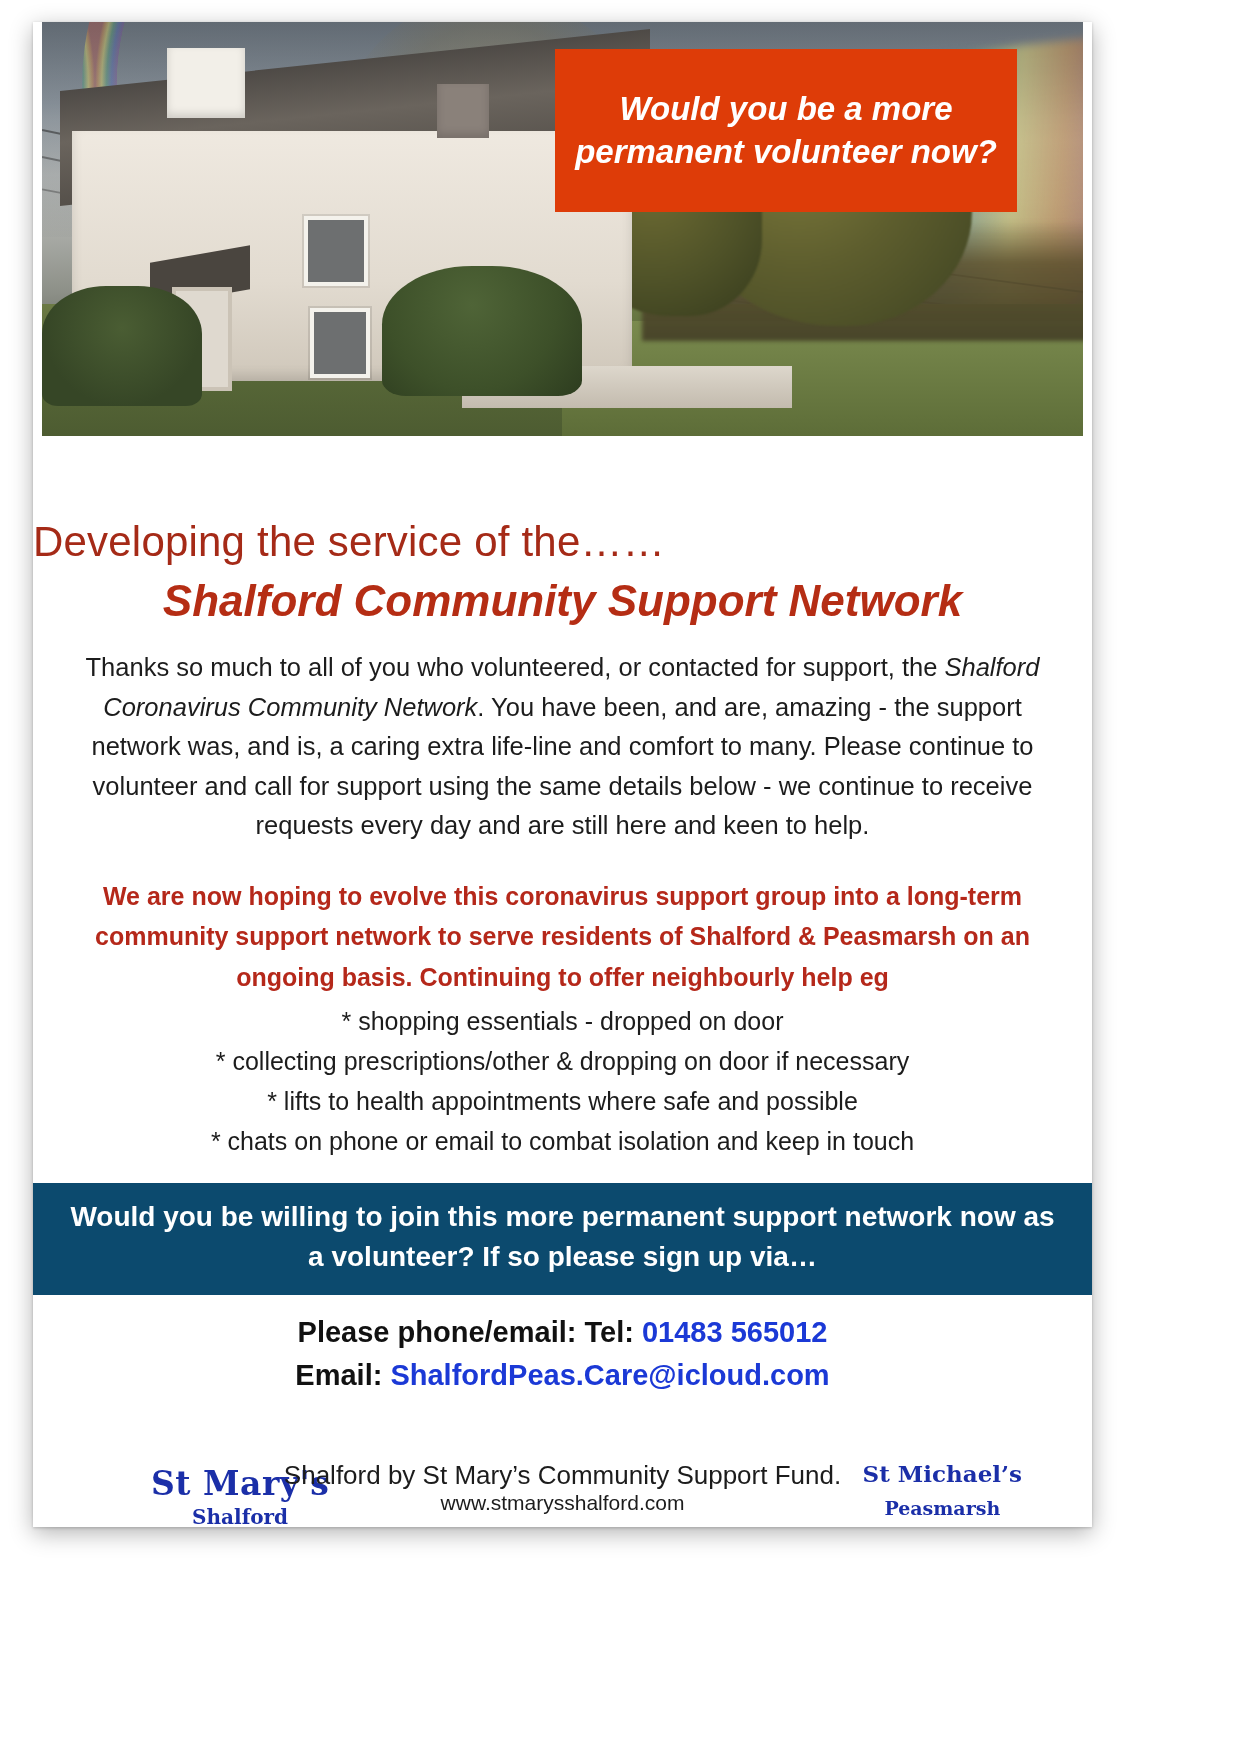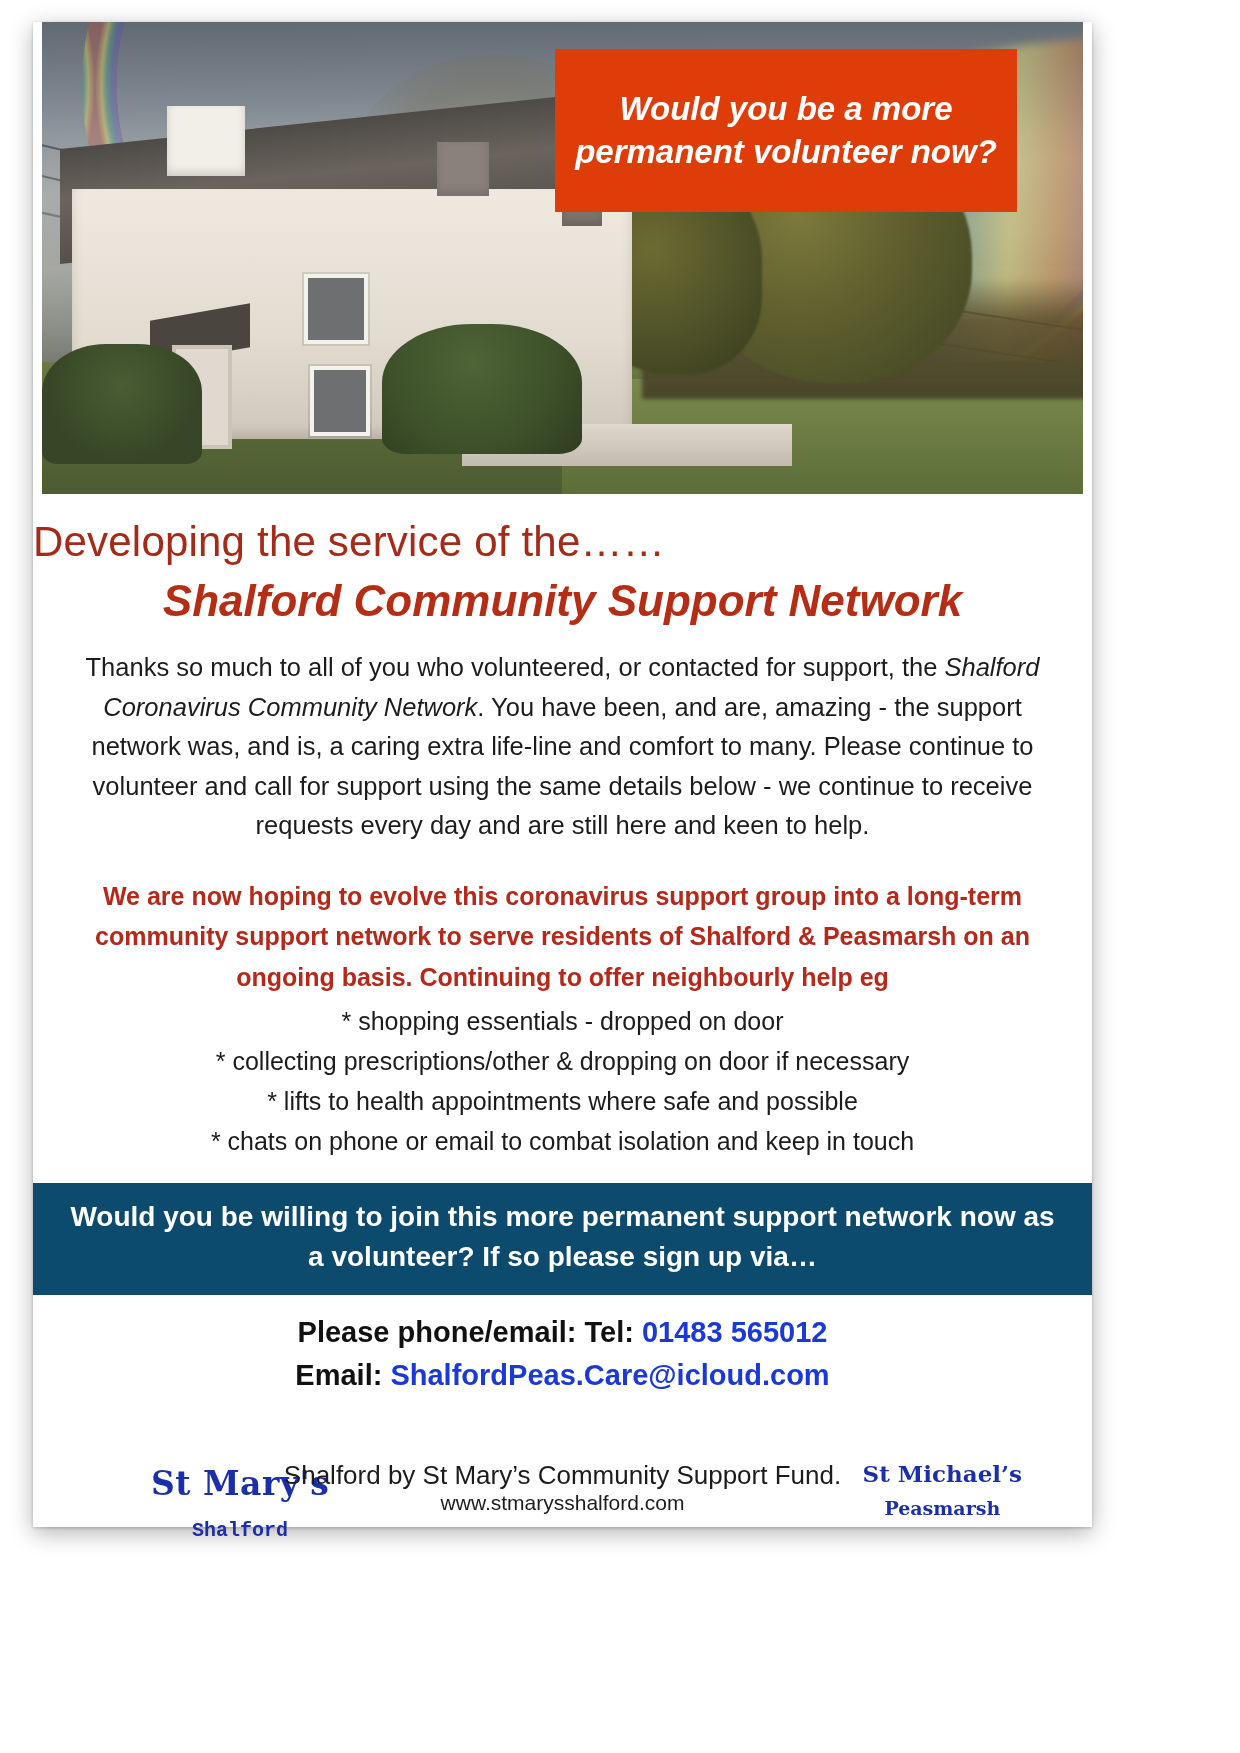"Would you be a more" .photo { height: 472px -> 414px }
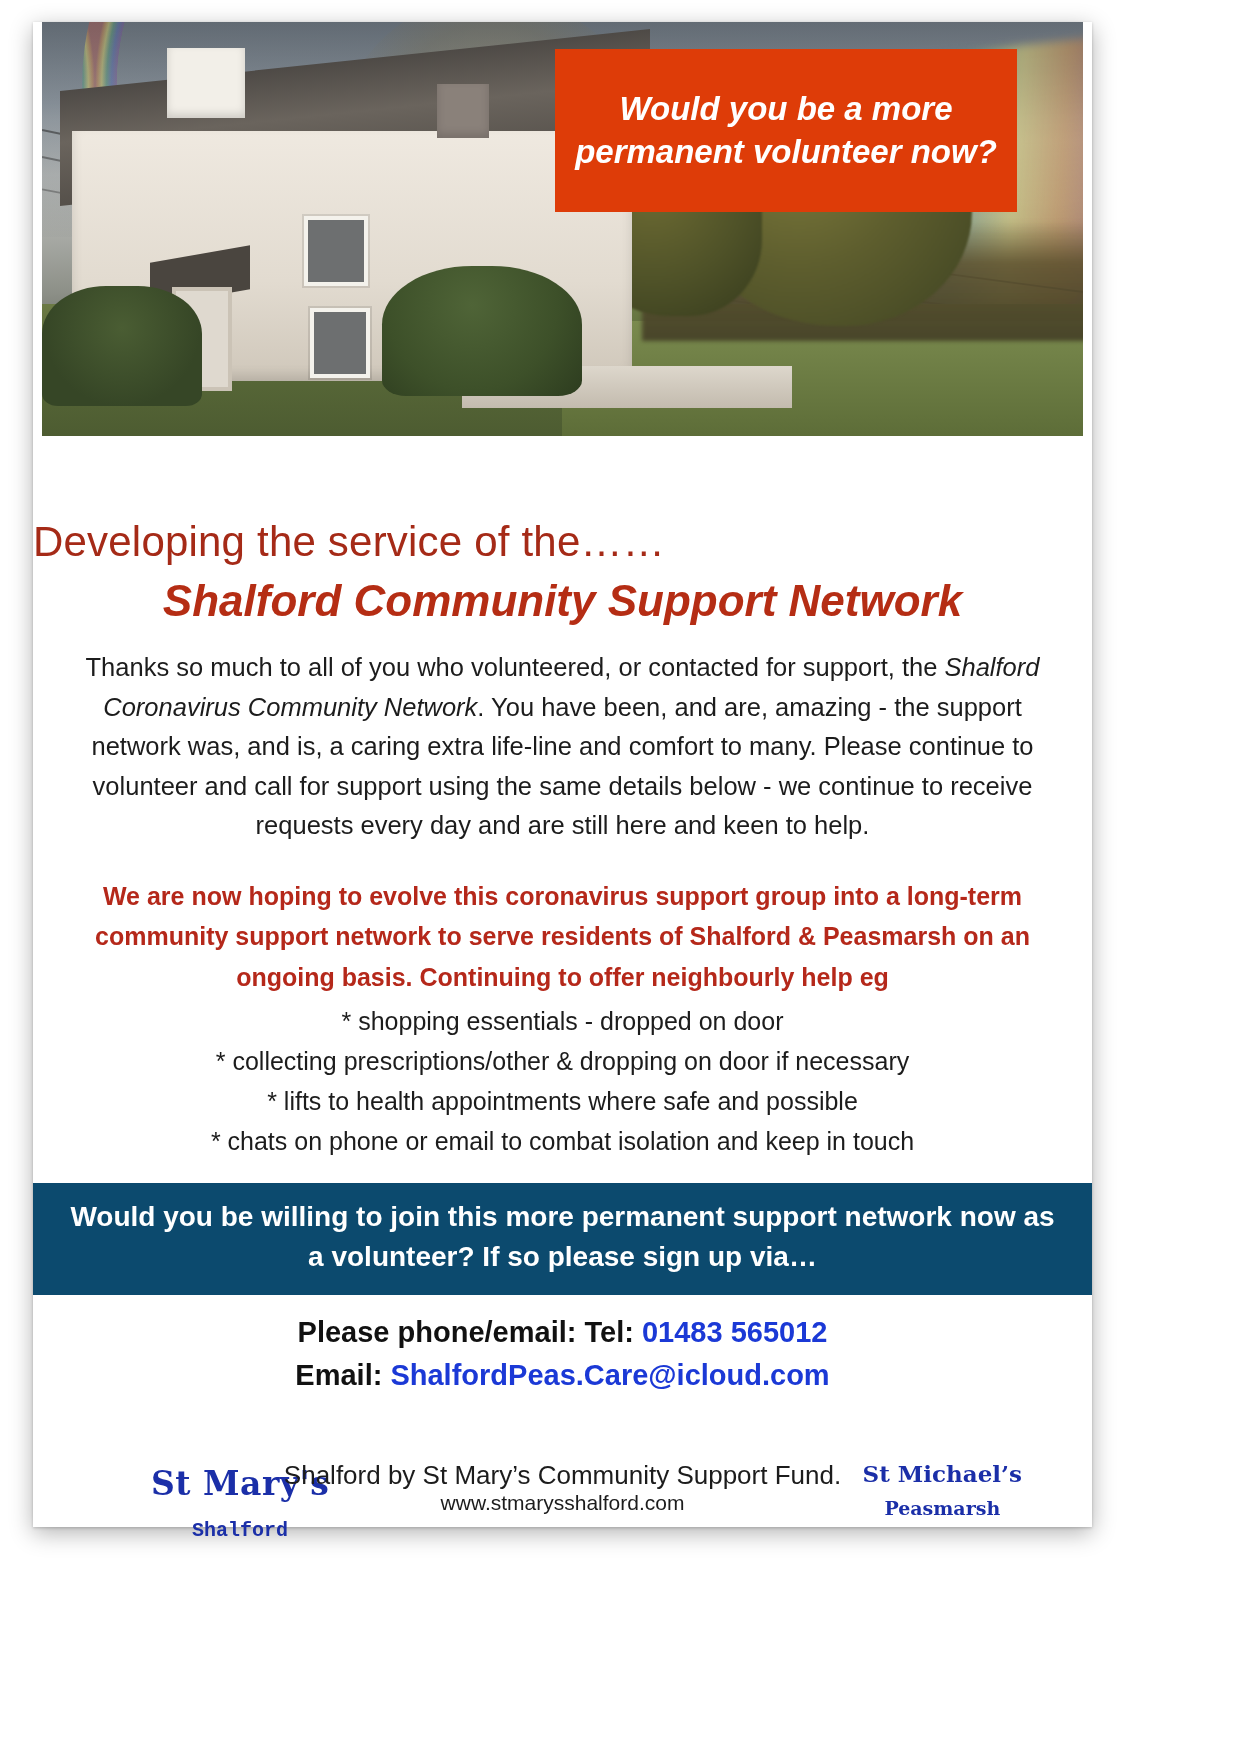"Shalford" .logo-left .l2 { font-family: Liberation Mono, monospace -> none; margin-top: 16px -> 2px }
